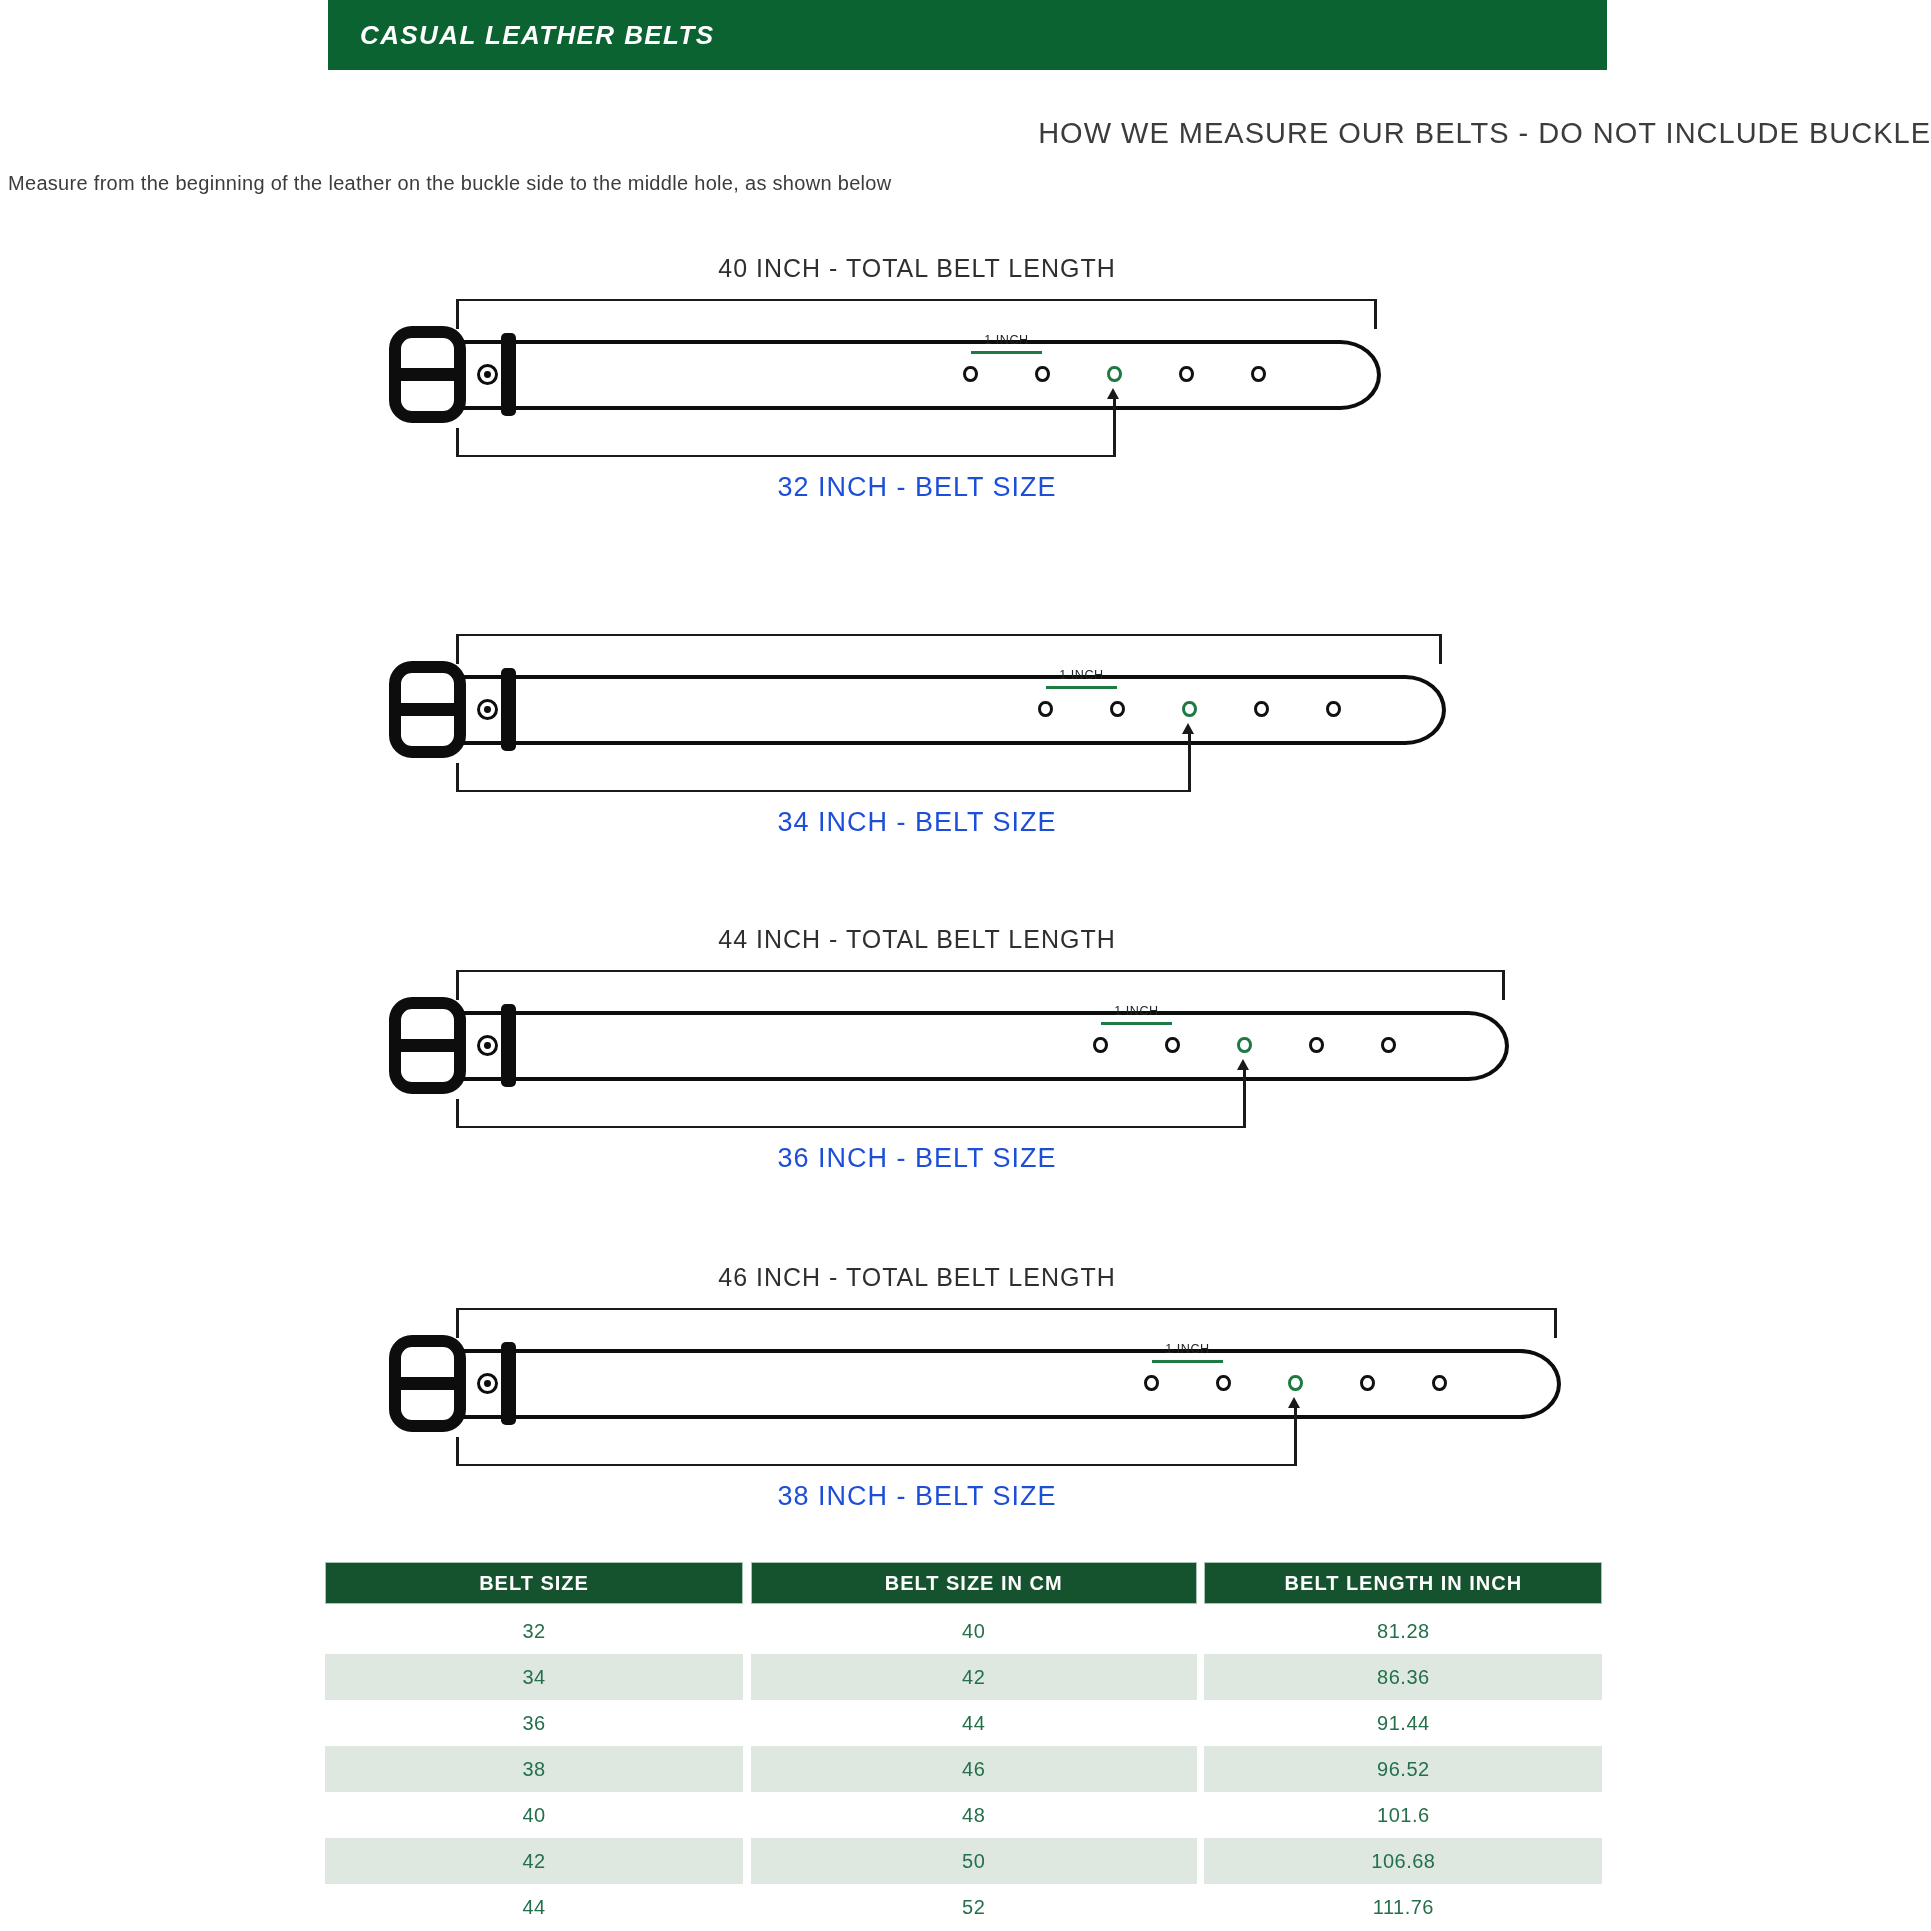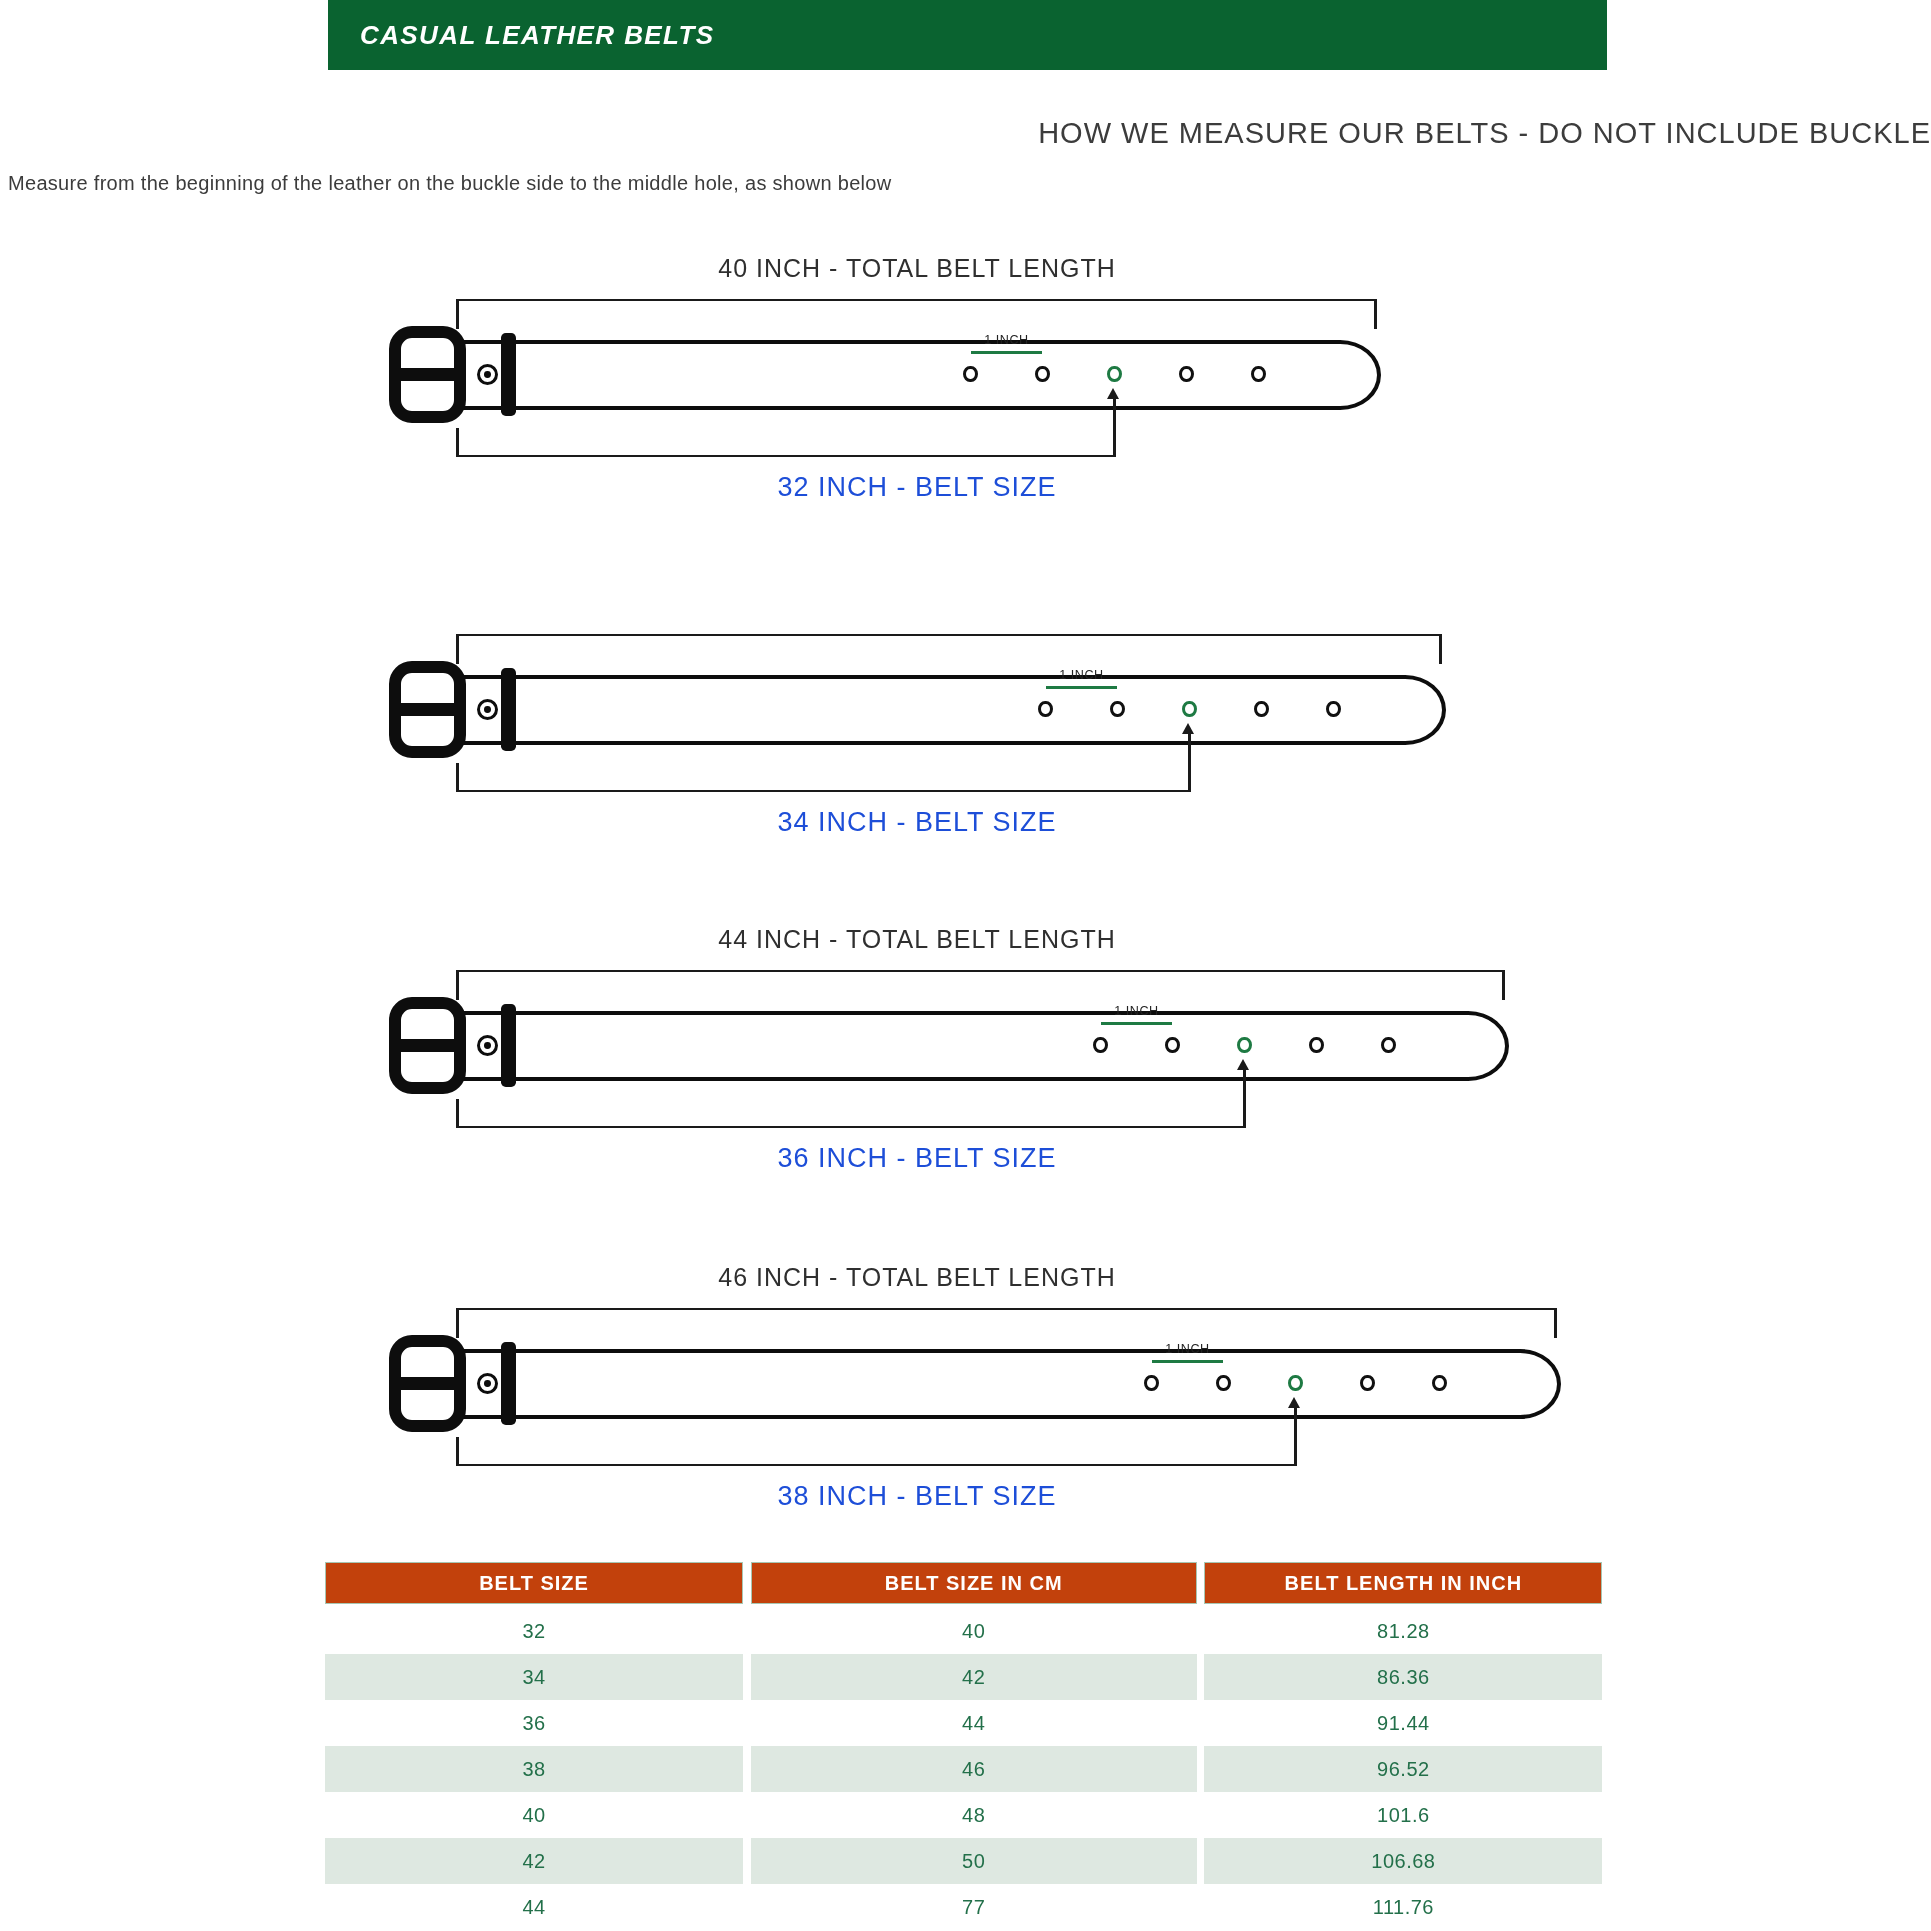"BELT SIZE" .th { background: #c2410c -> #14532d }
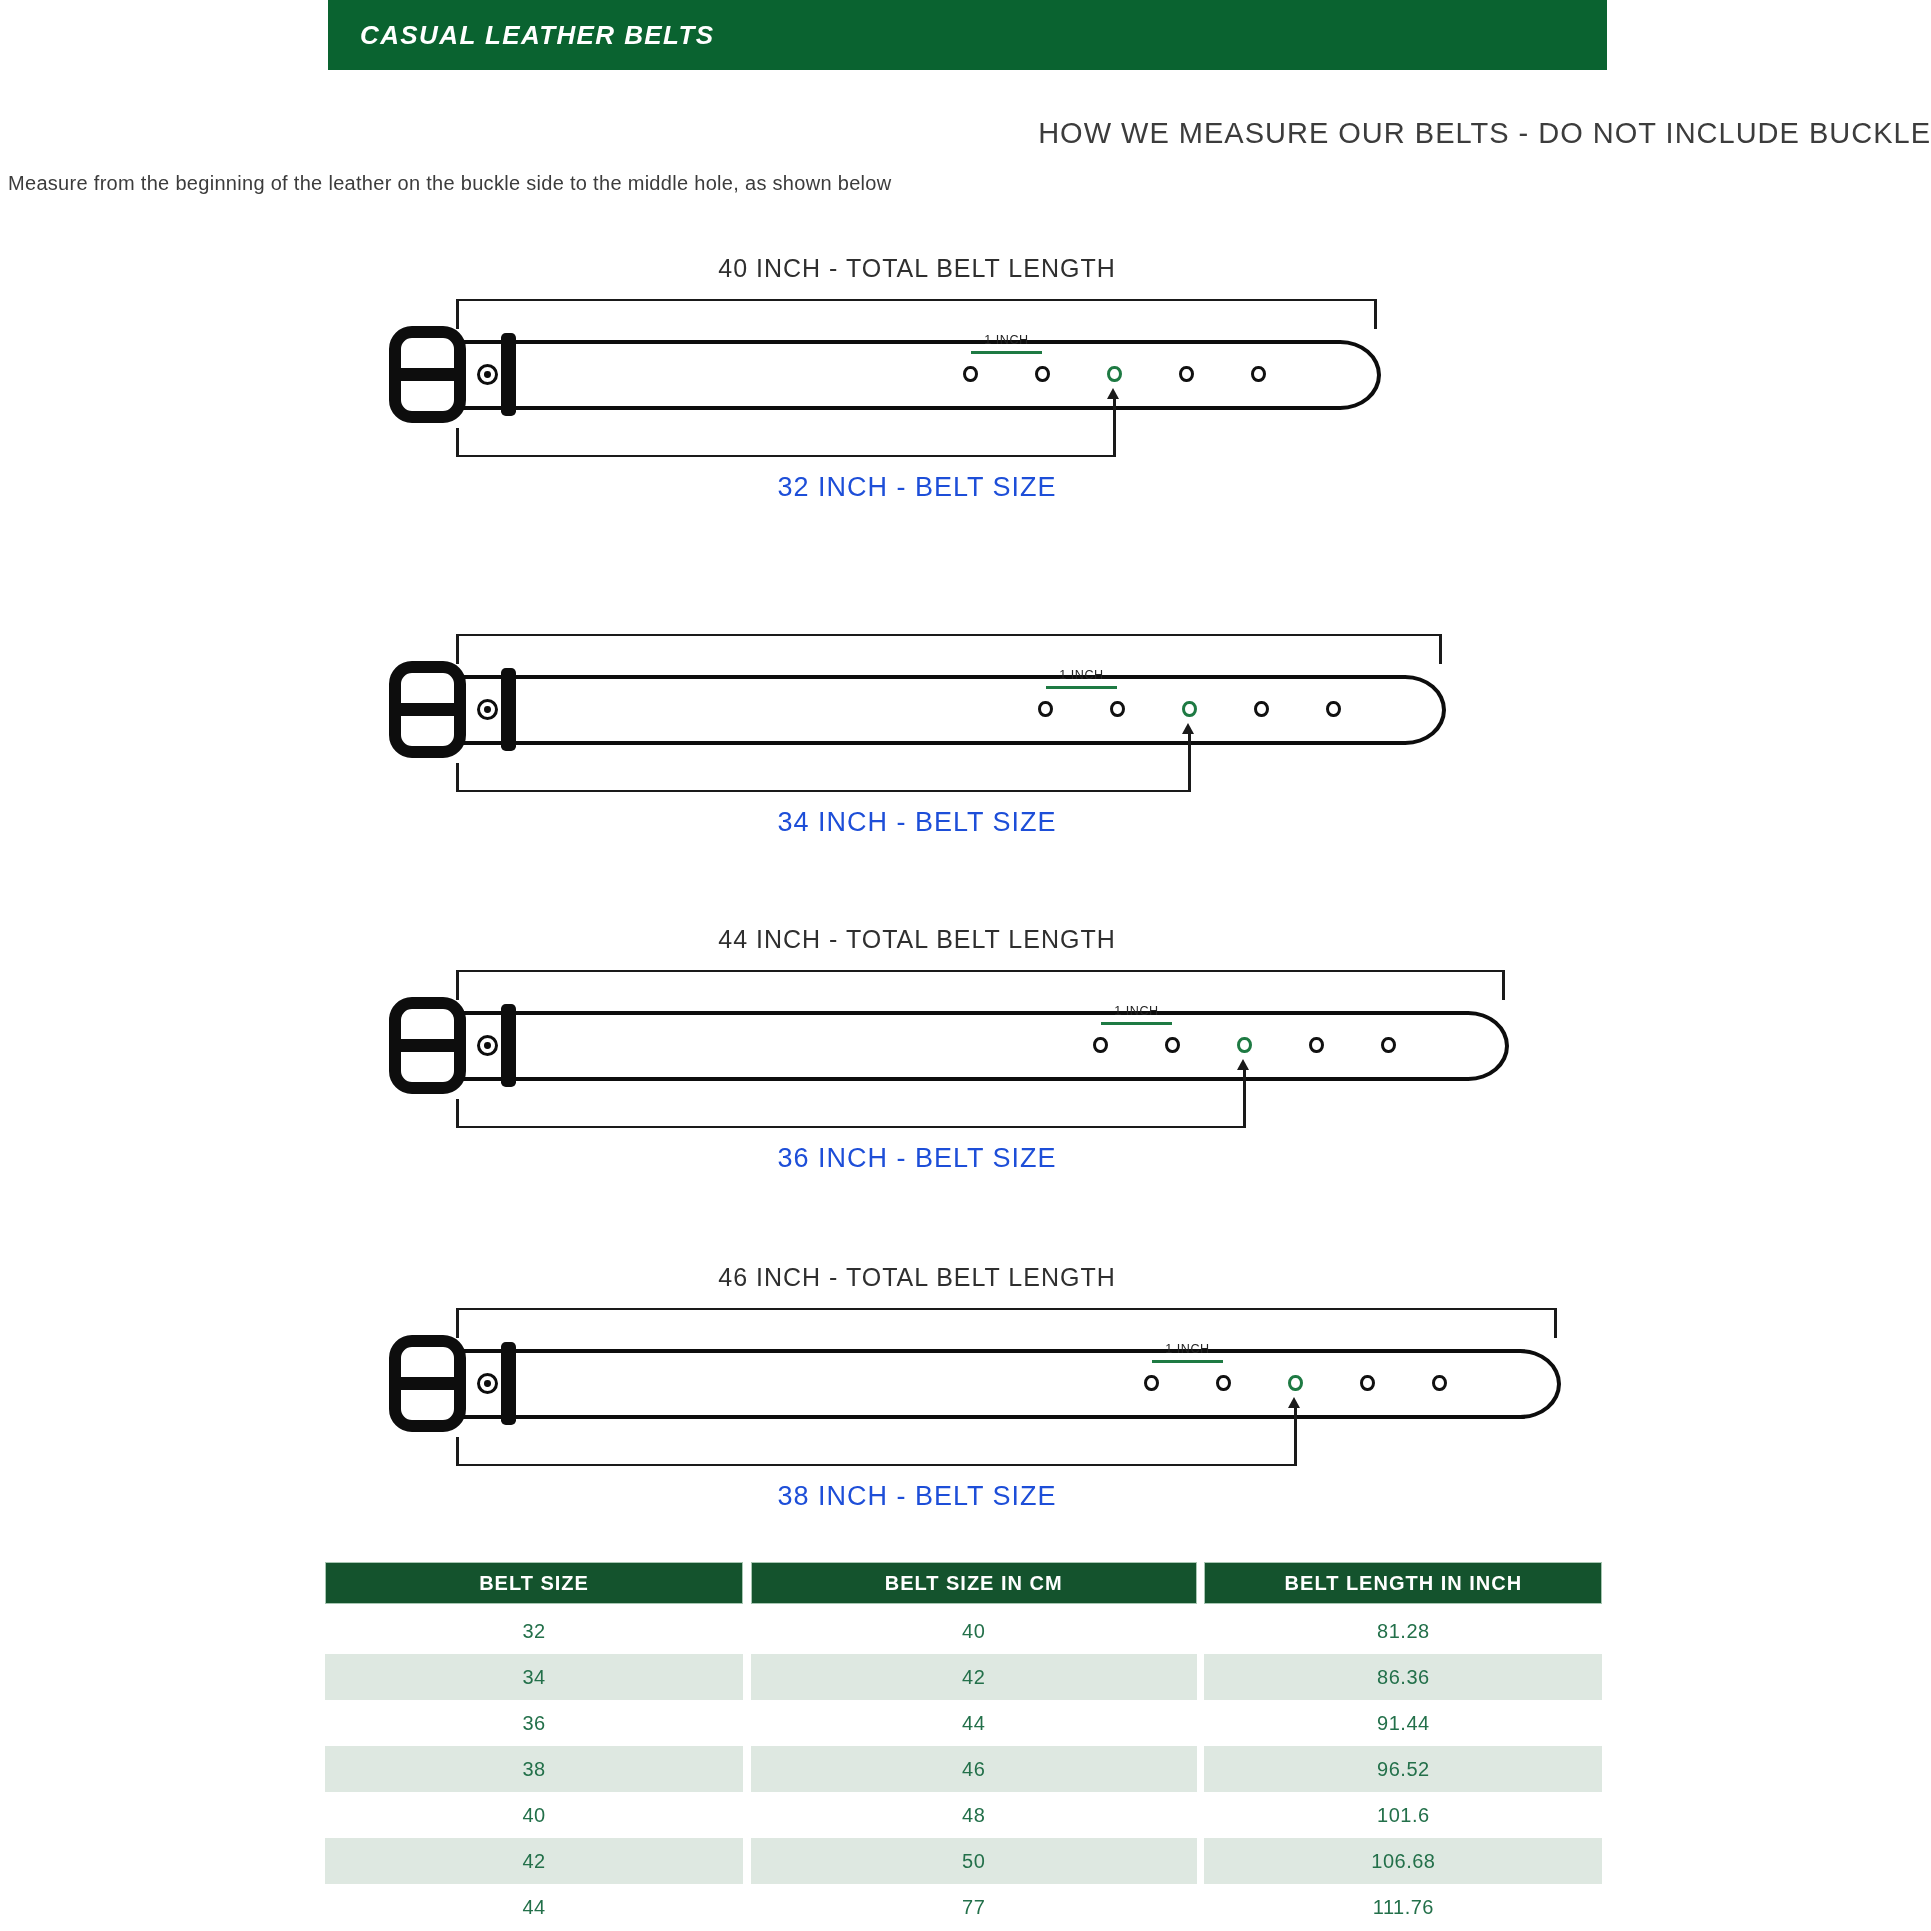"77" div.td { text: 77 -> 52 }
